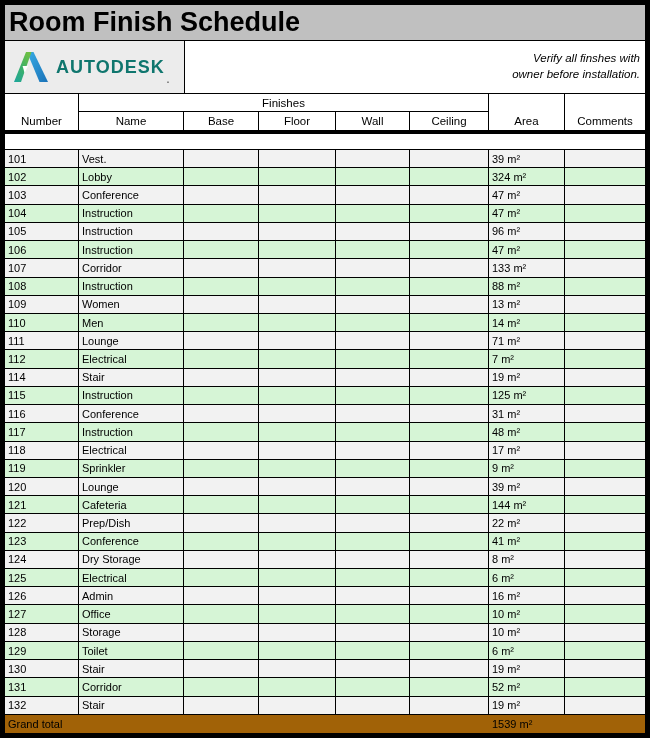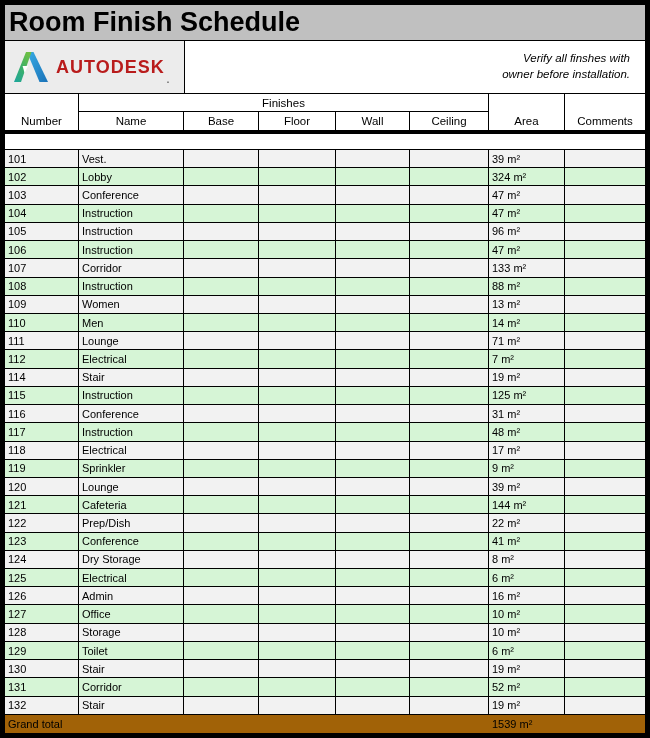"AUTODESK" .wordmark { color: #b91c1c -> #0f766e }
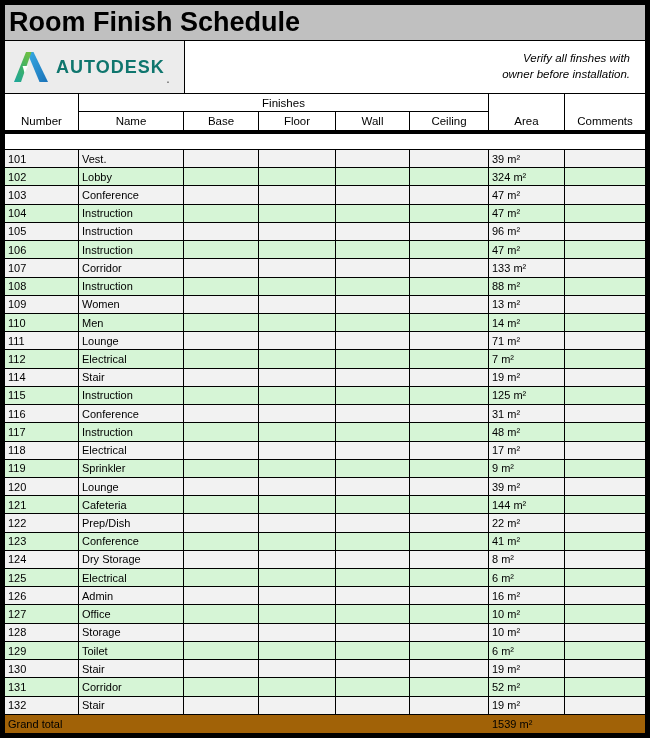"Verify all finshes with" .note-cell { padding-right: 15px -> 5px }
